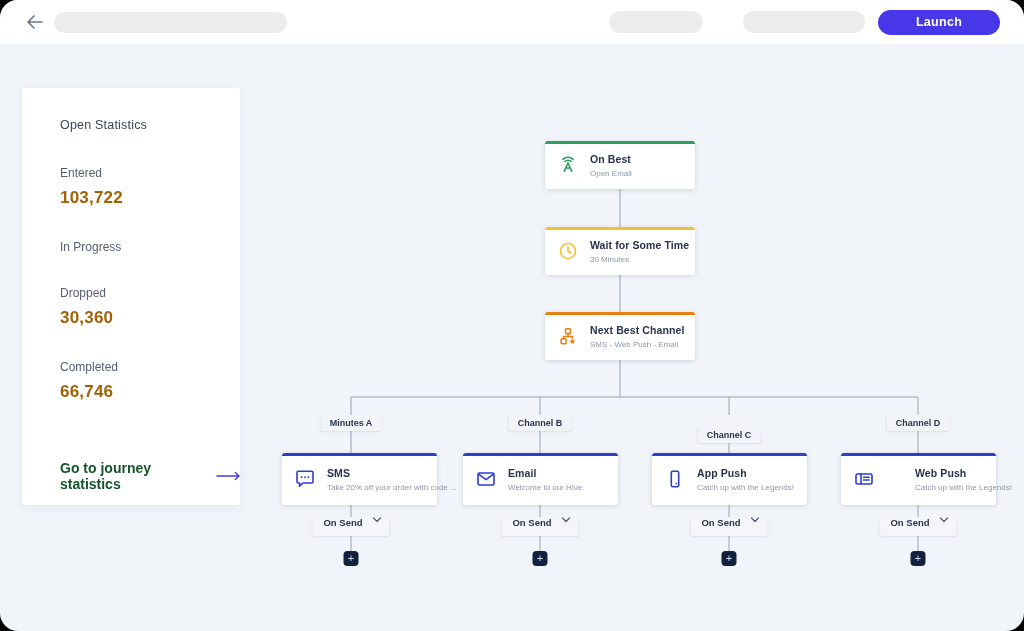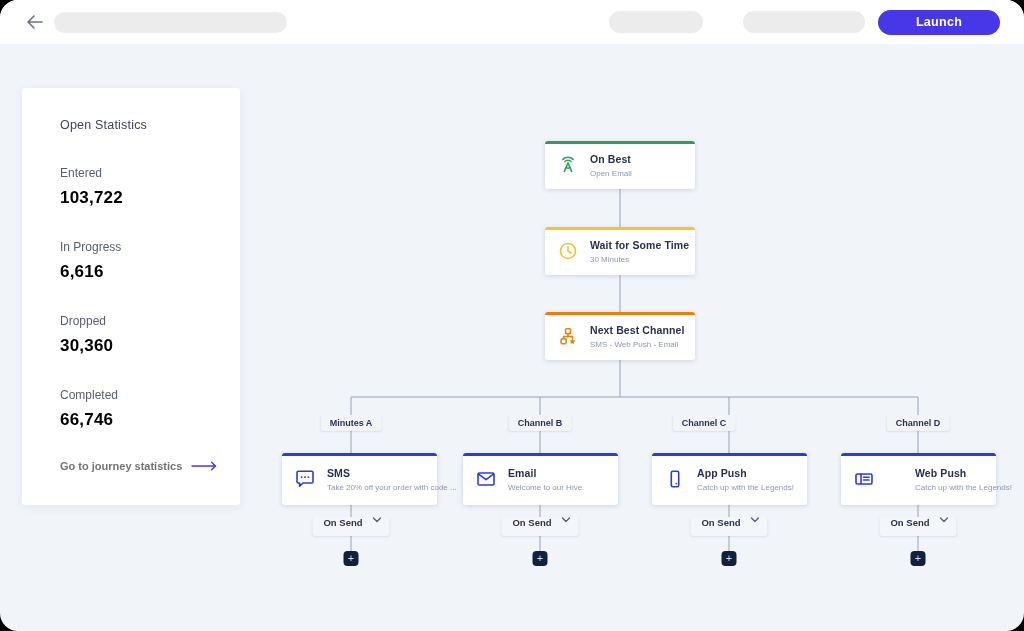"103,722" .stat-value { color: #000000 -> #a16207 }
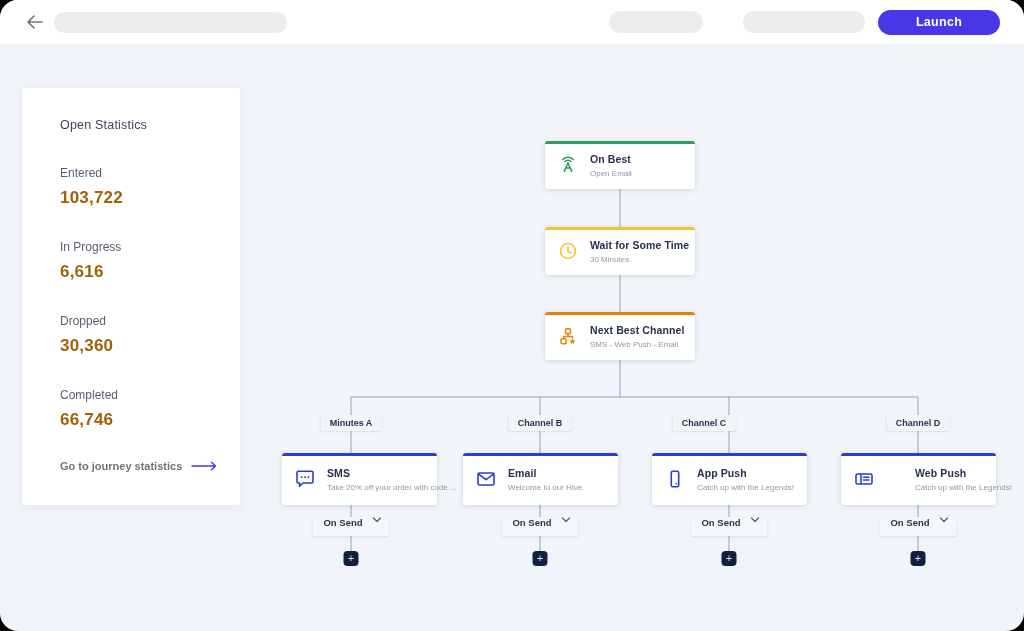"6,616" div.stat-value { html: <div>6,616</div> -> none }
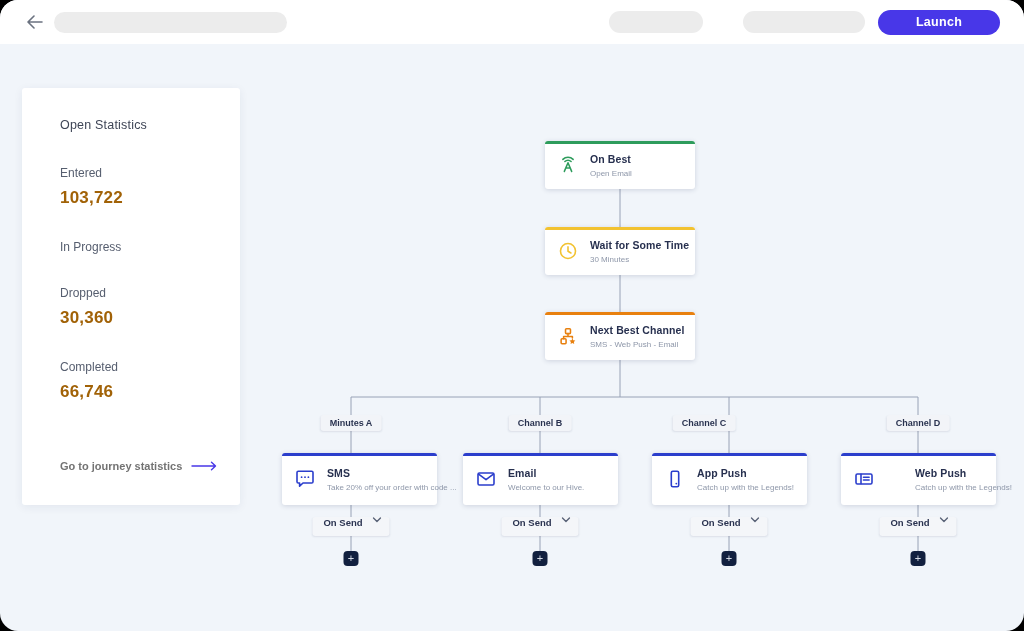"Channel C" div.channel-pill { left: 704px -> 729px; margin-top: none -> 12px }
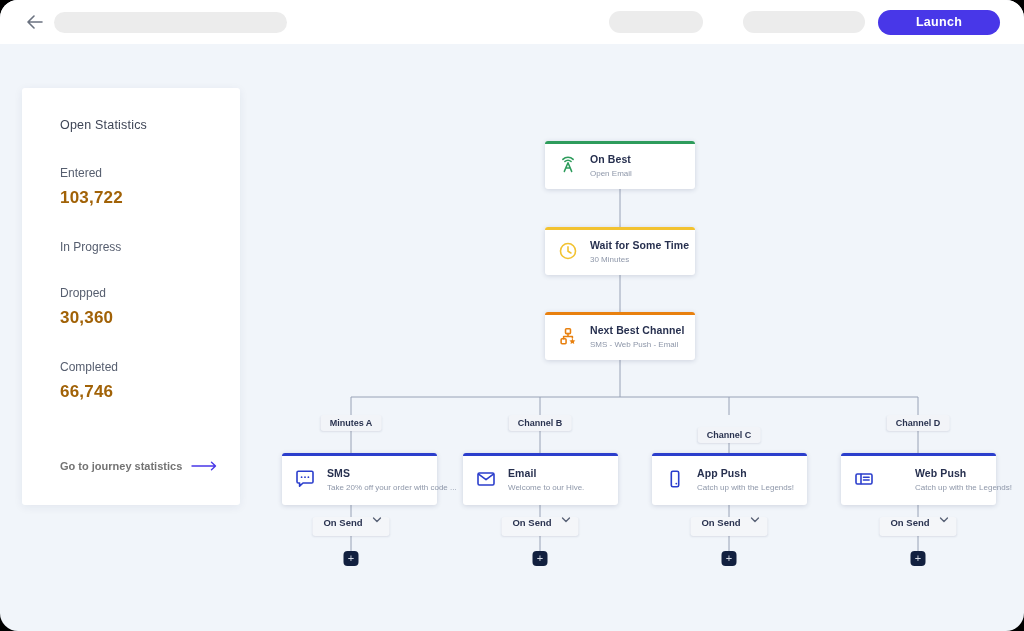"Go to journey statistics" .stats-link span { color: #737373 -> #14532d; font-size: 11px -> 14px }
